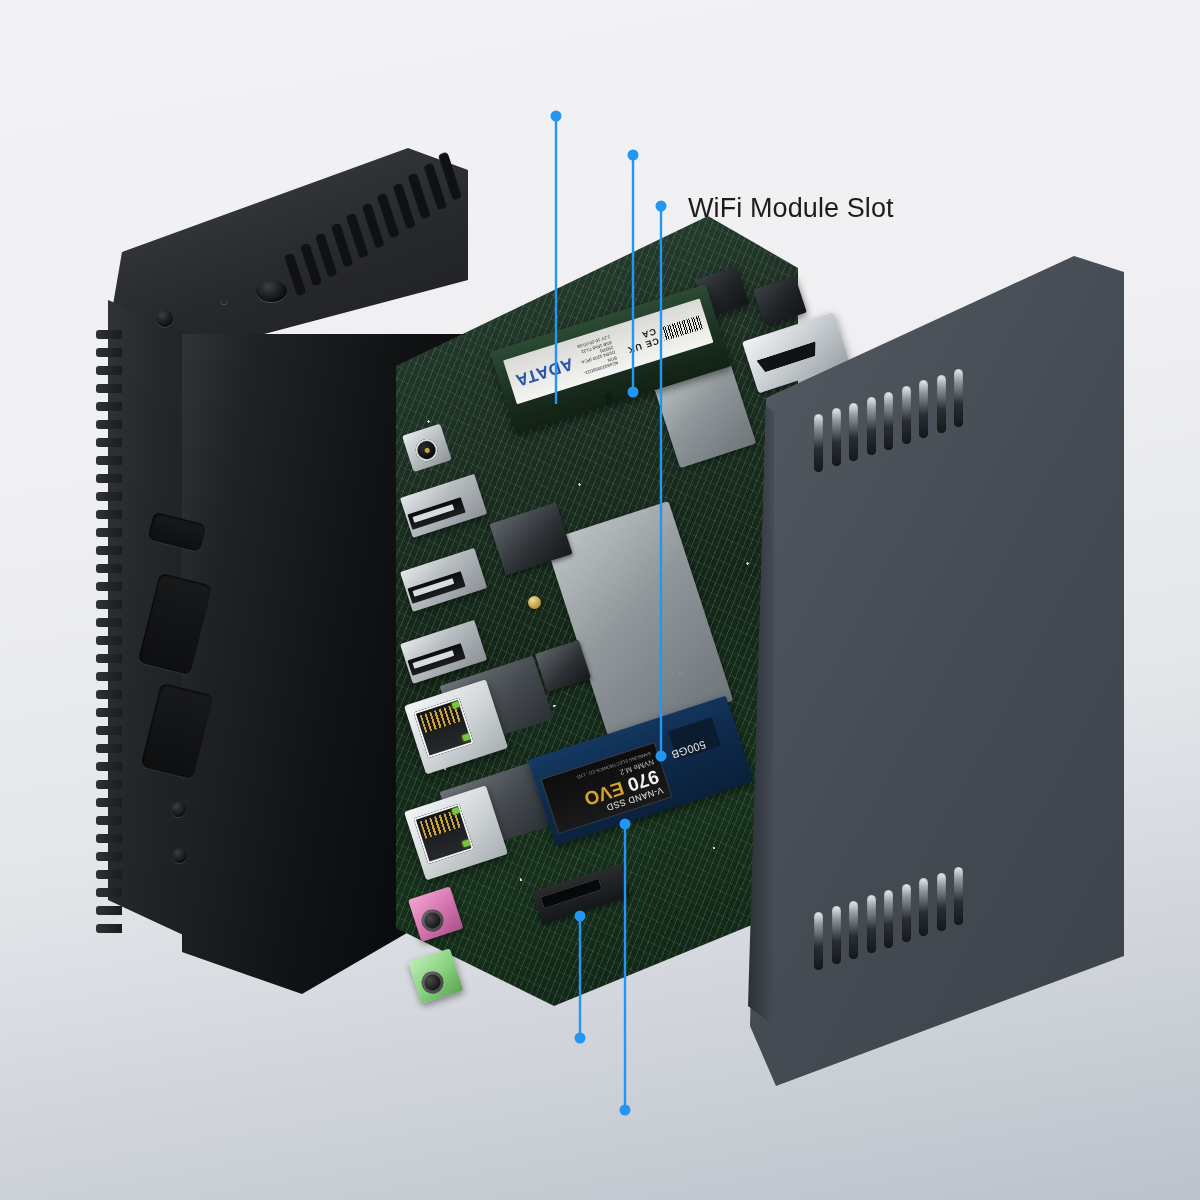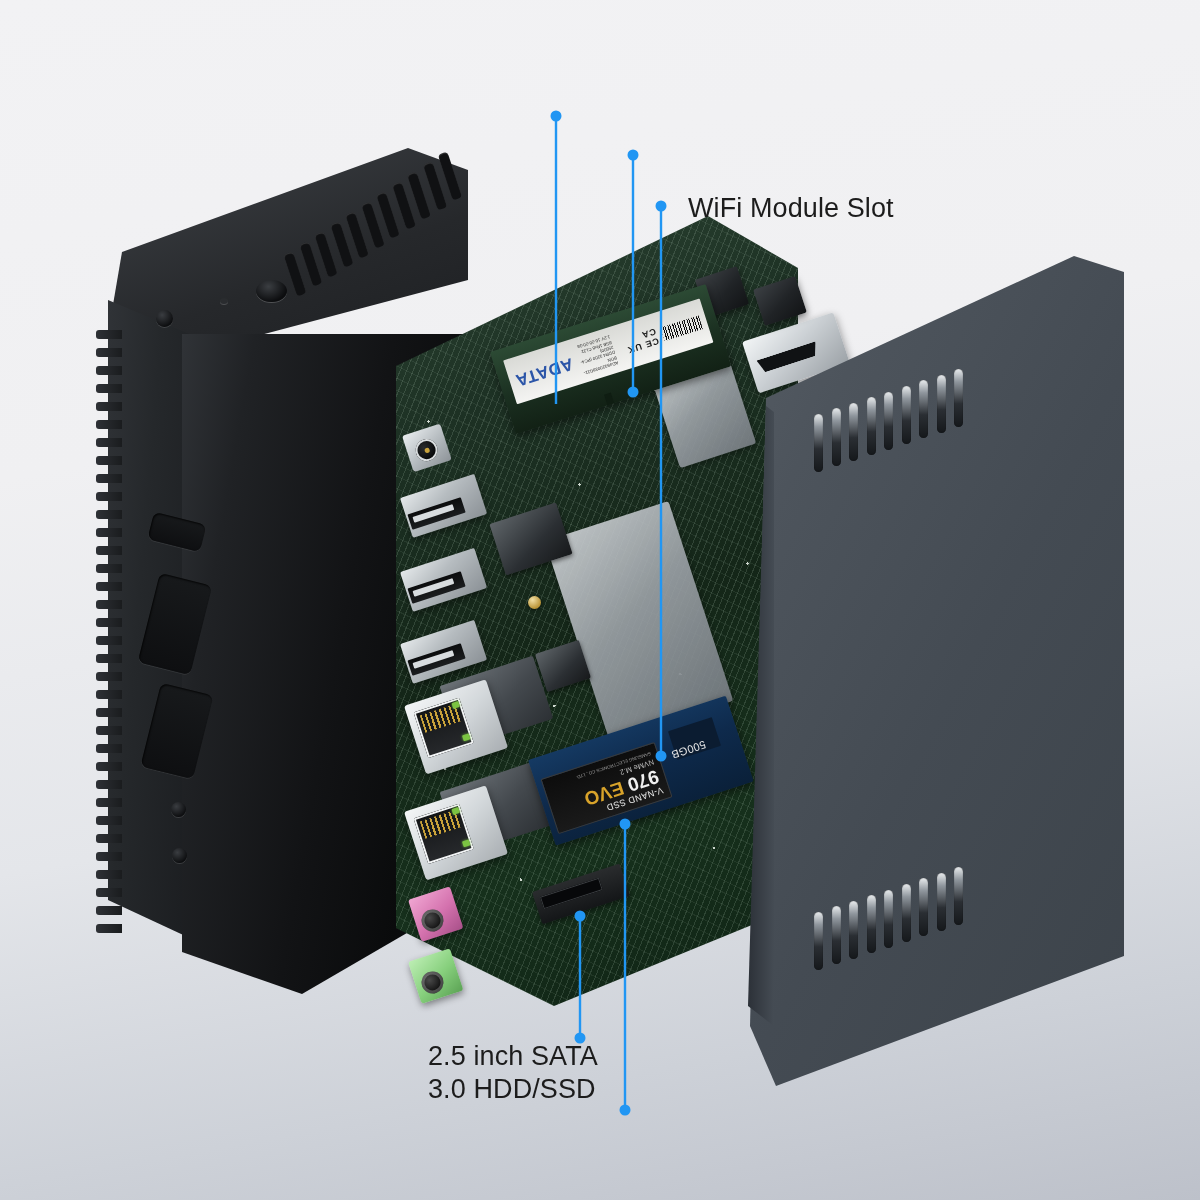"2.5 inch SATA" div.co-label { html: <div>2.5 inch SATA 3.0 HDD/SSD</div> -> none }
